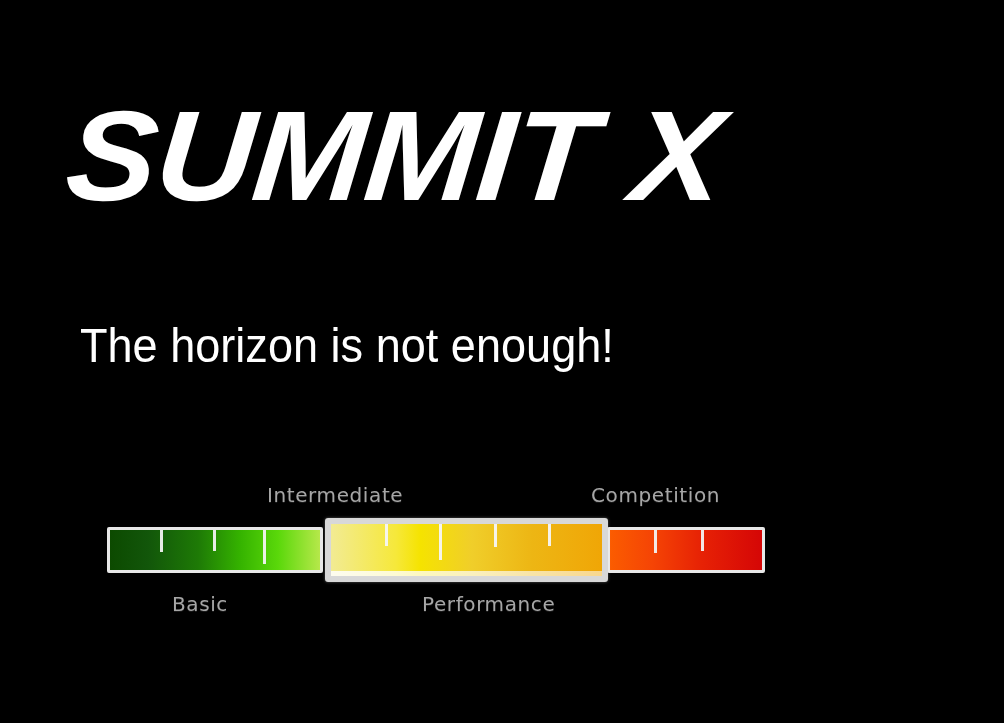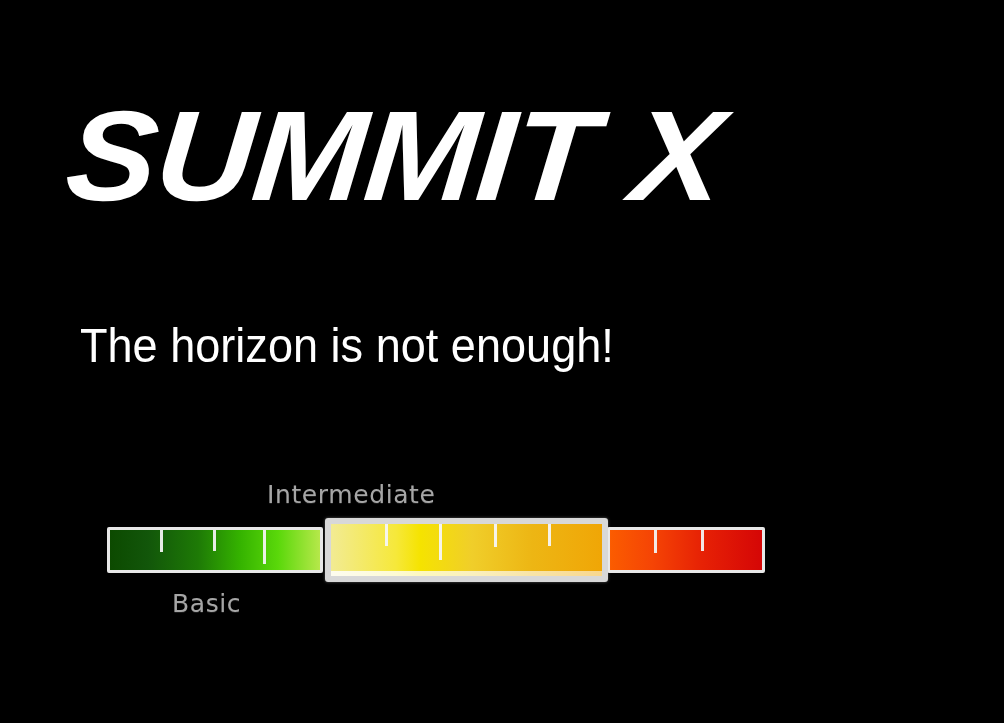"Intermediate" .meter-label { font-size: 25px -> 20px }
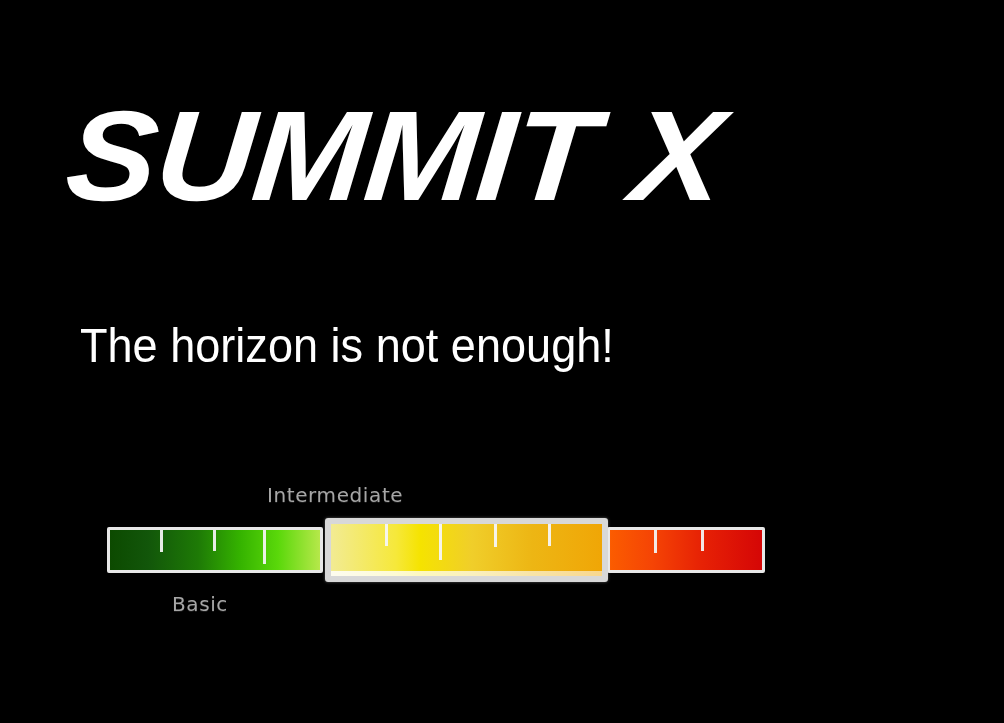"Competition" span.meter-label { html: none -> <span>Competition</span> }
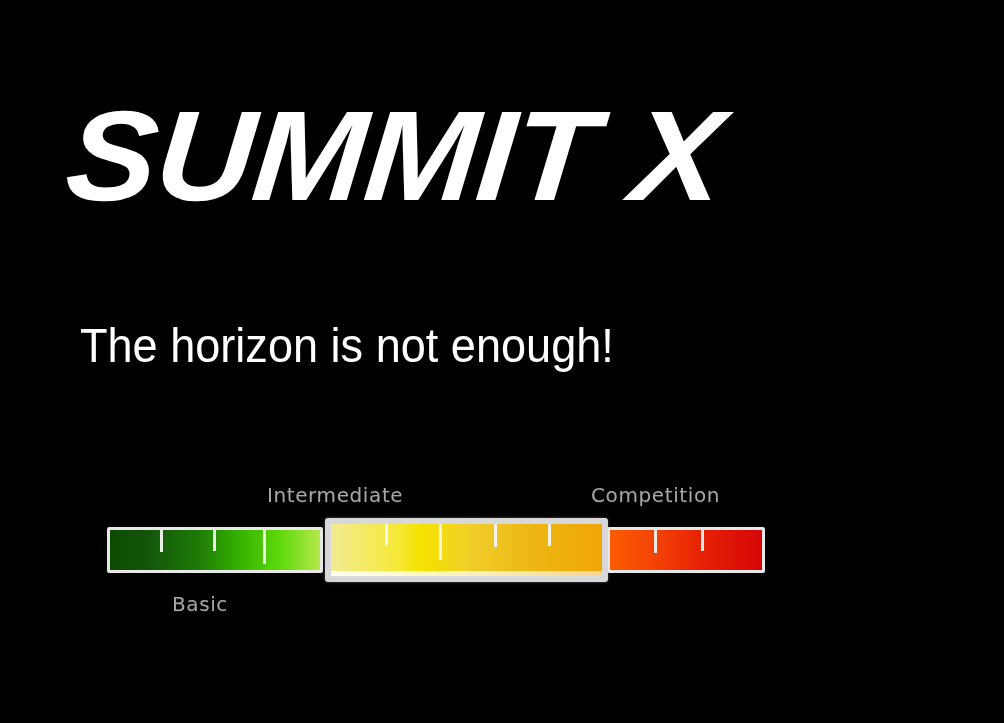"Performance" span.meter-label { html: none -> <span>Performance</span> }
